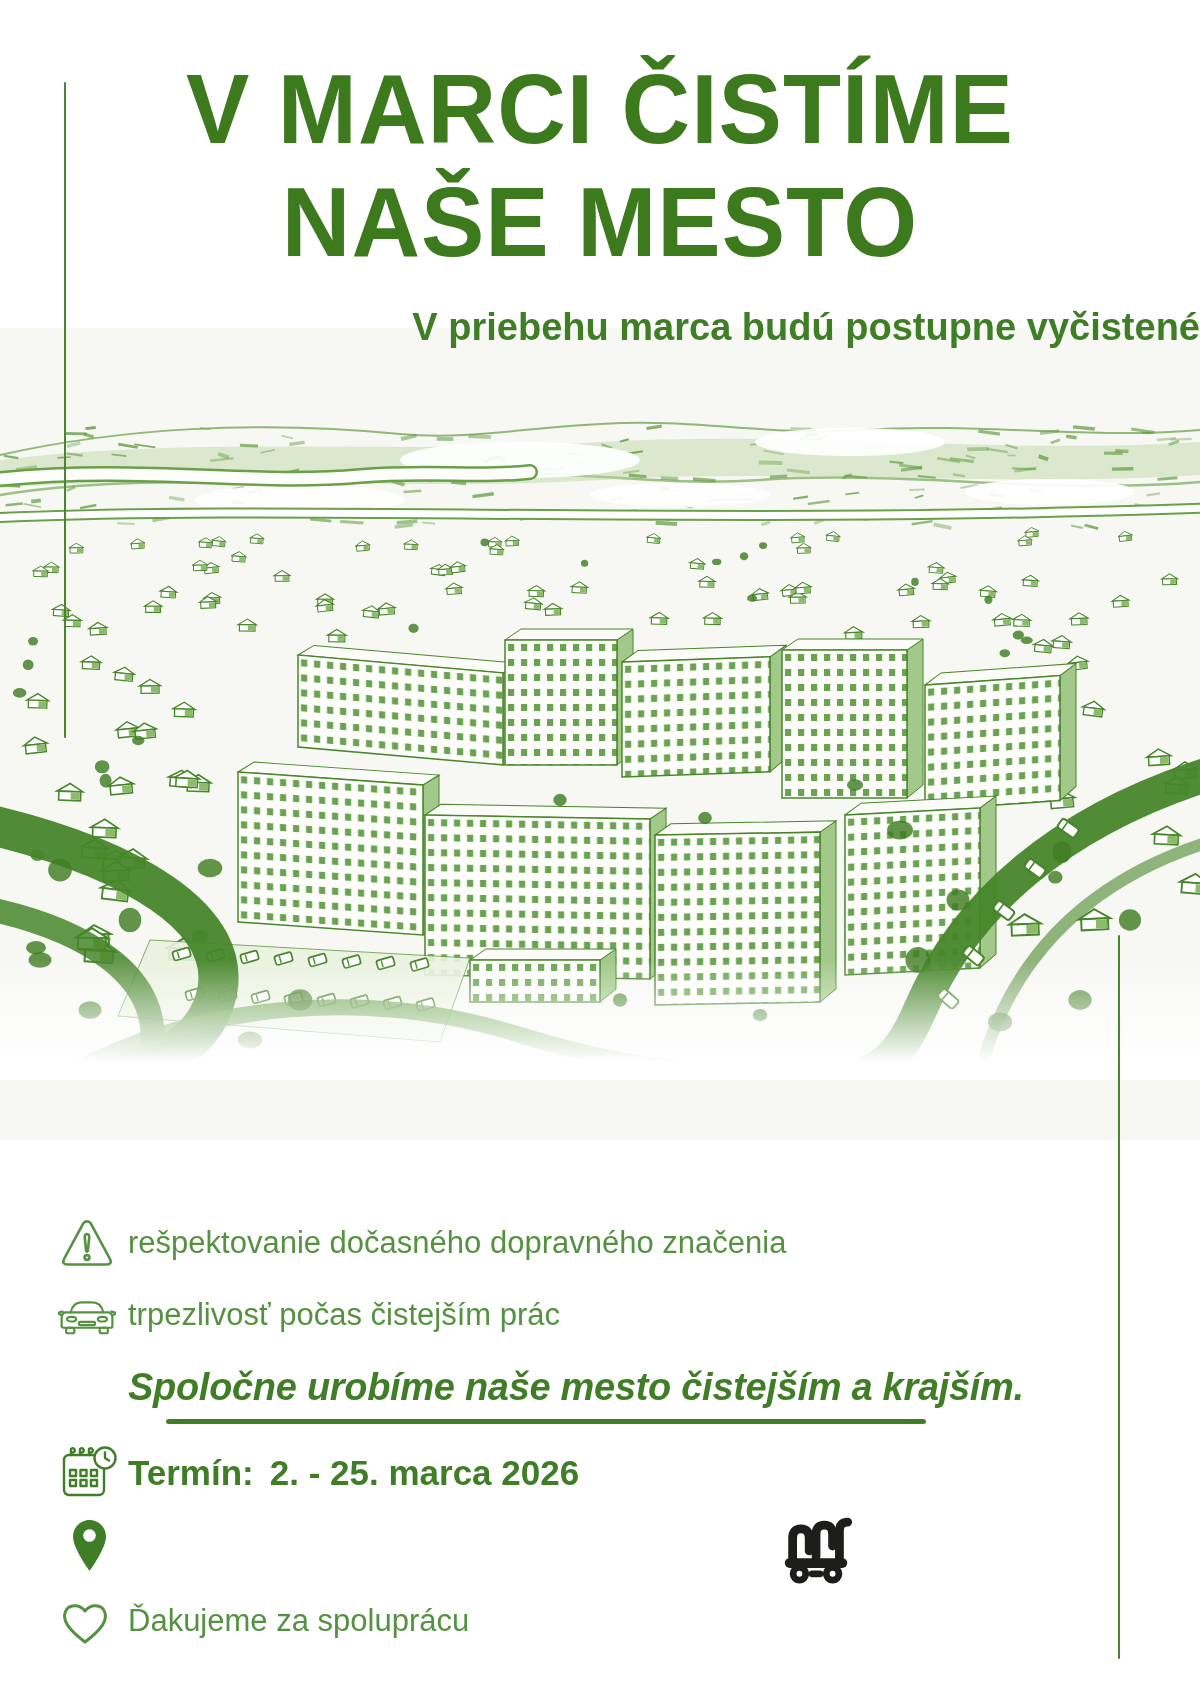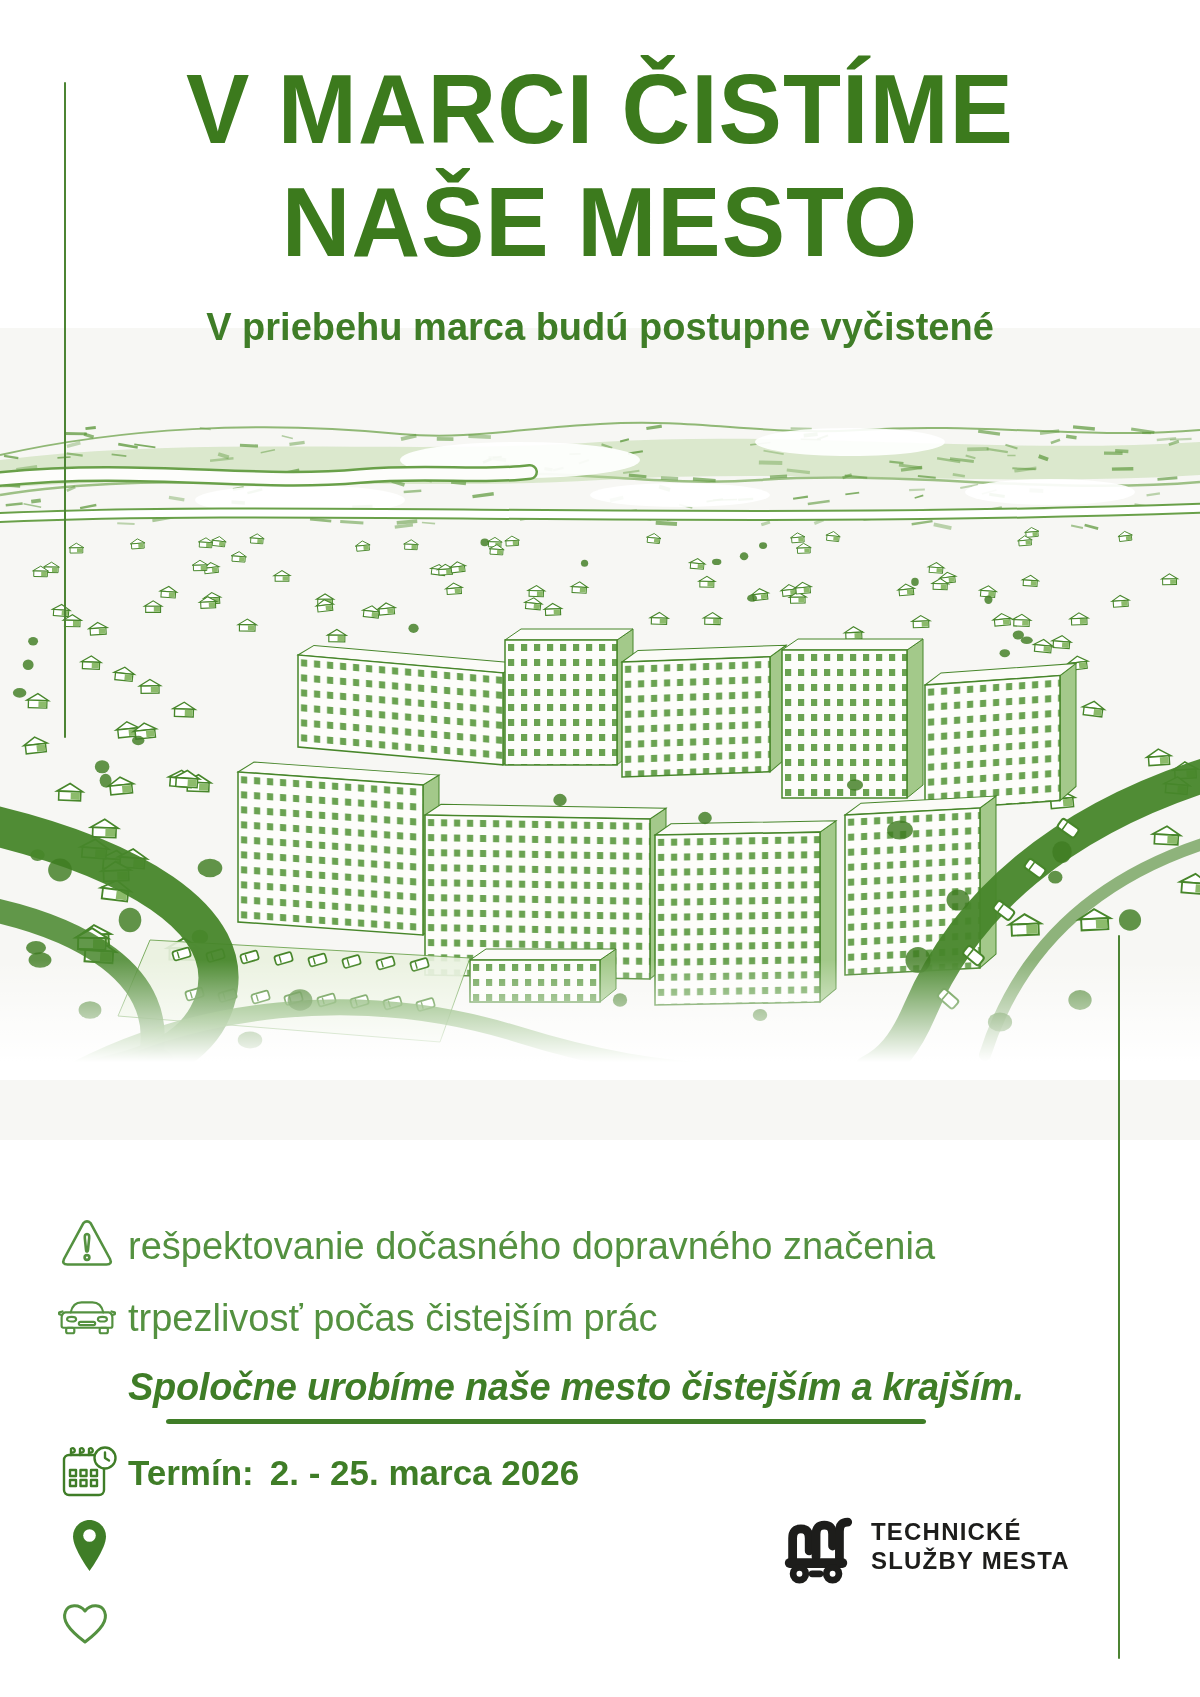"V priebehu marca budú postupne" .subtitle-line { text-align: center -> right }
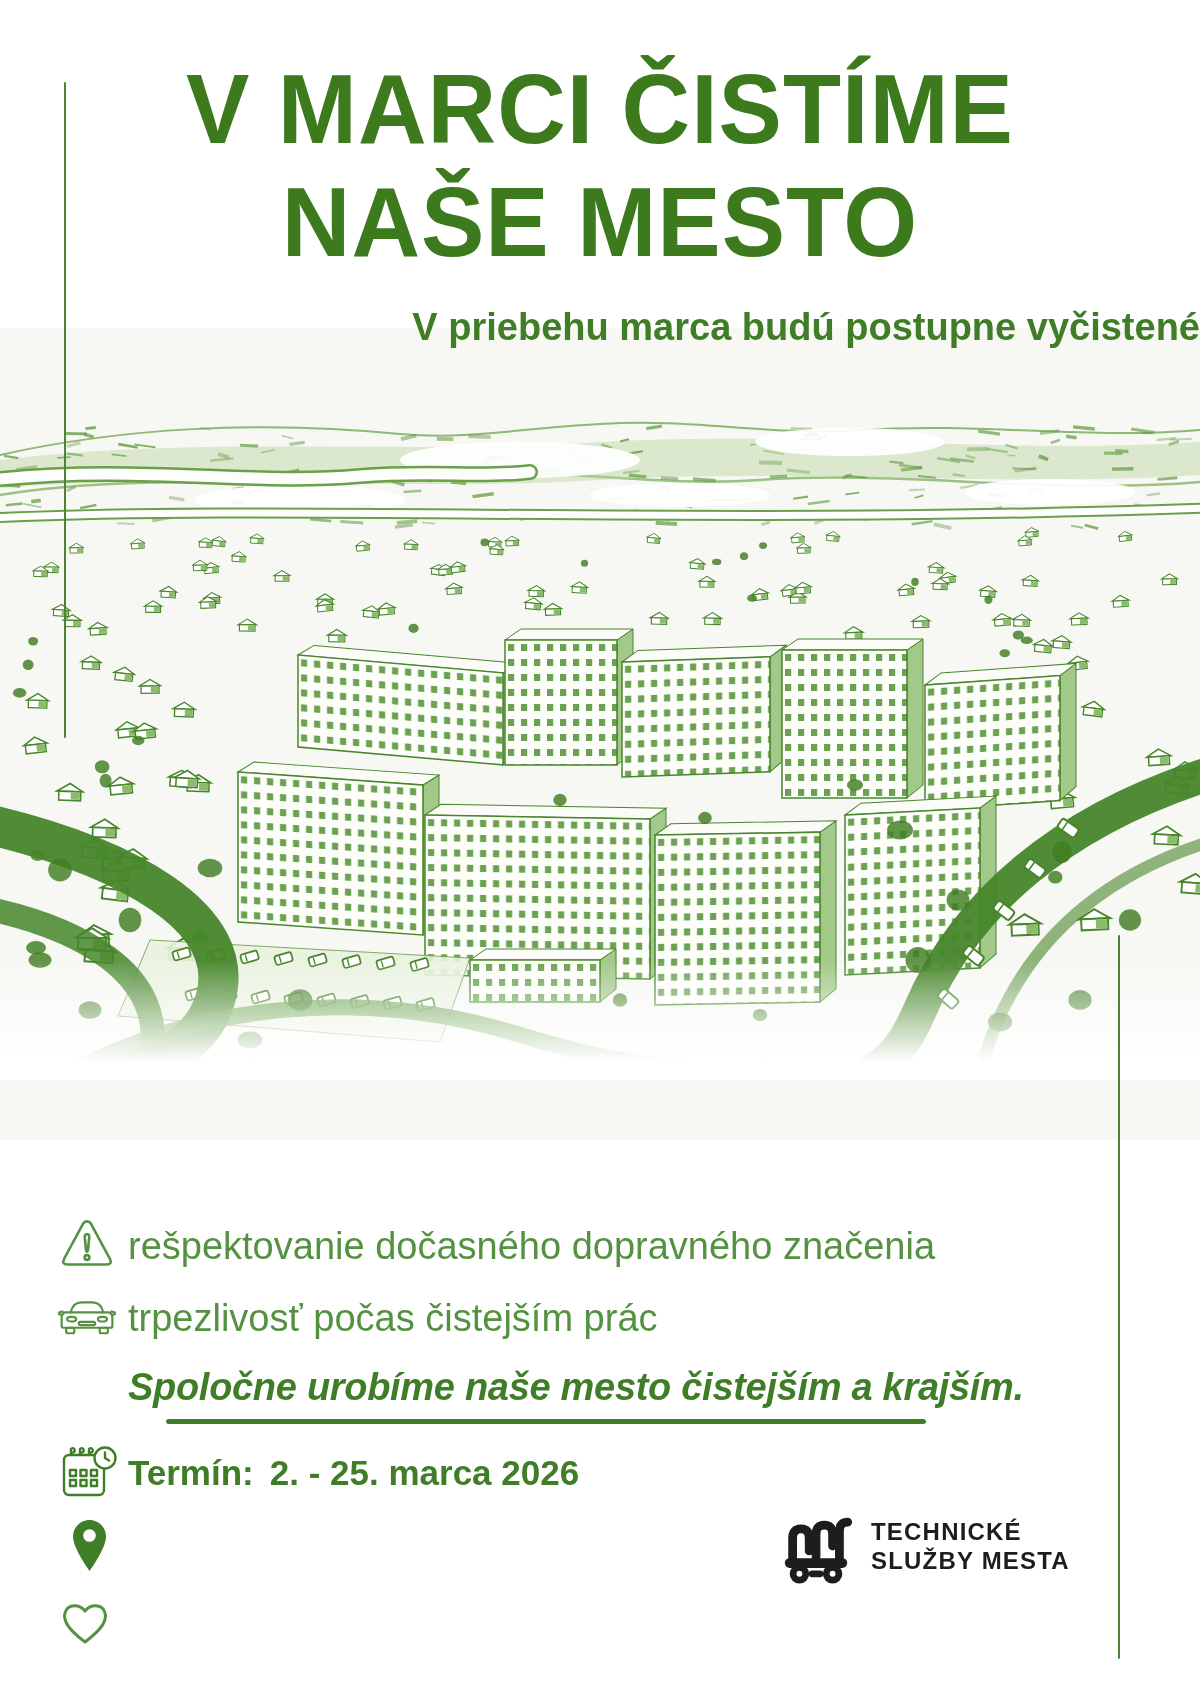"rešpektovanie dočasného dopravného" .bullet-text { font-size: 38px -> 31px }
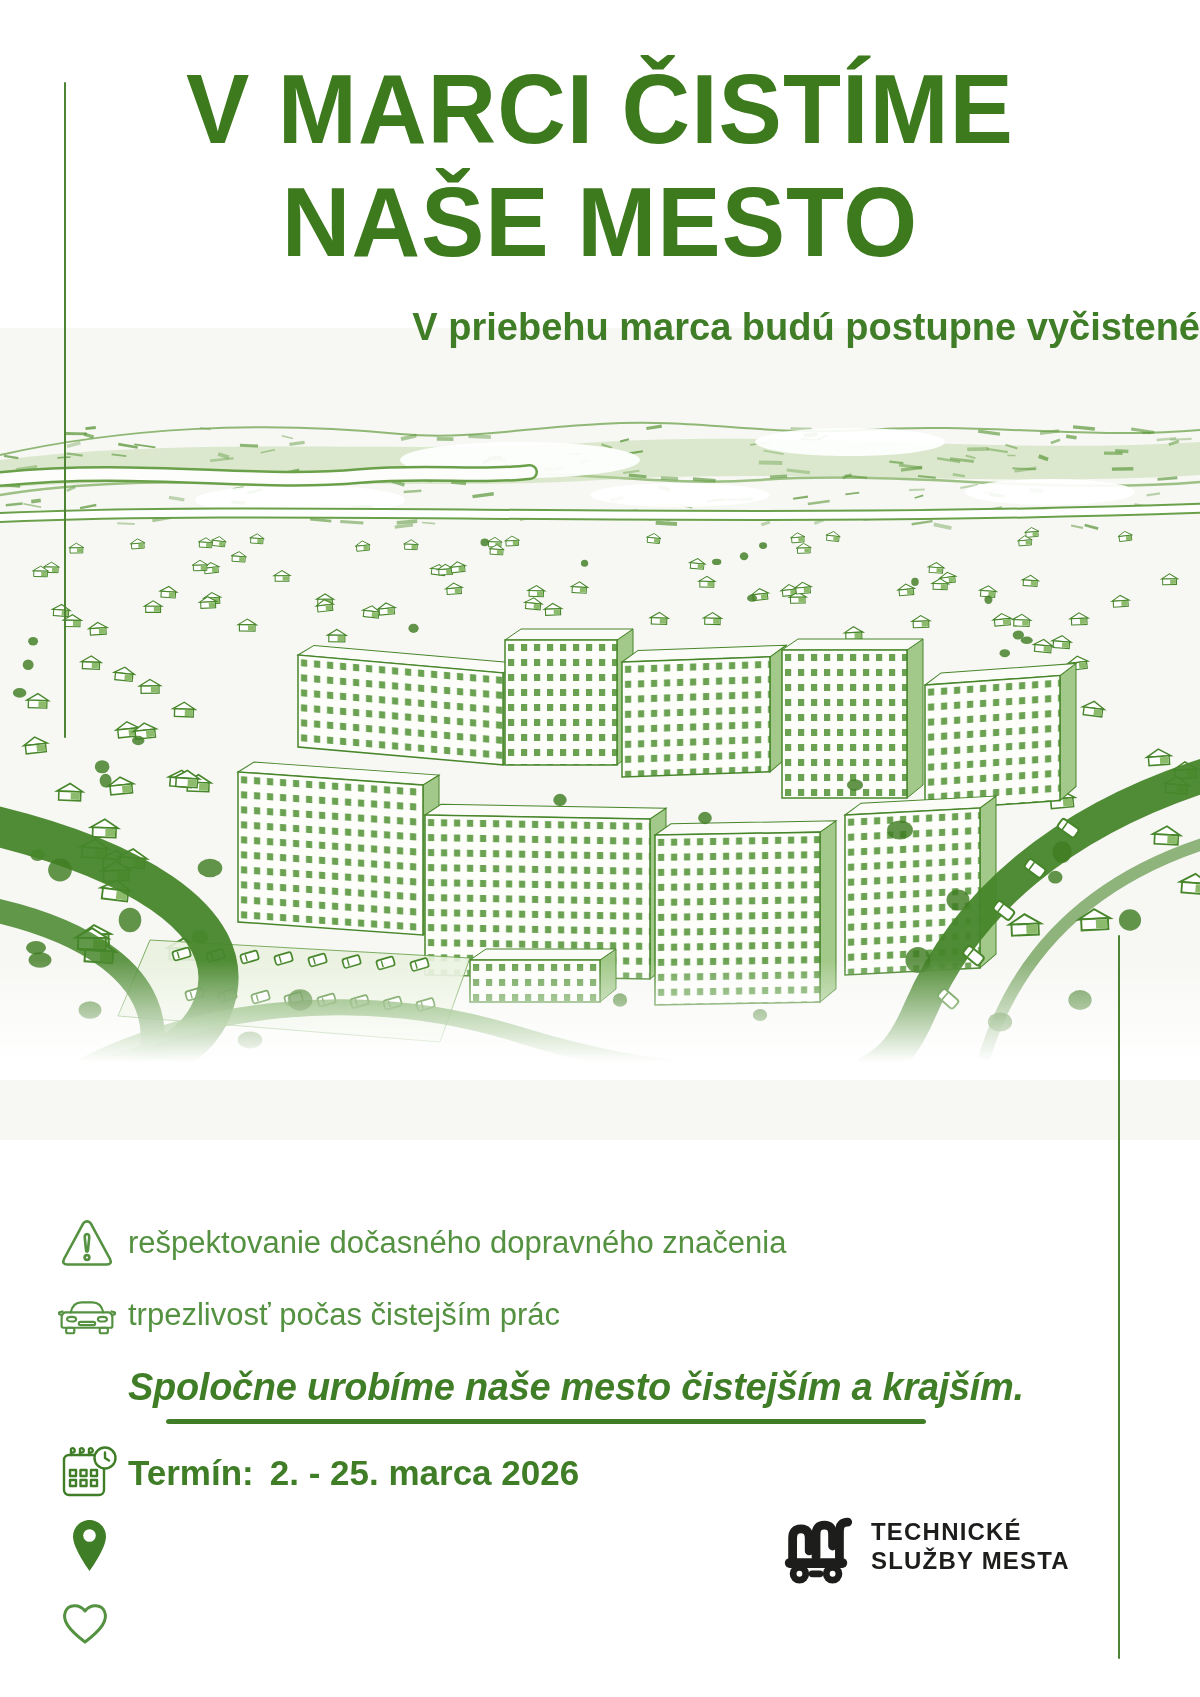"TECHNICKÉ" span.logo-text { html: <span> <div>TECHNICKÉ</div> <div>SLUŽBY MESTA</div> </span> -> none }
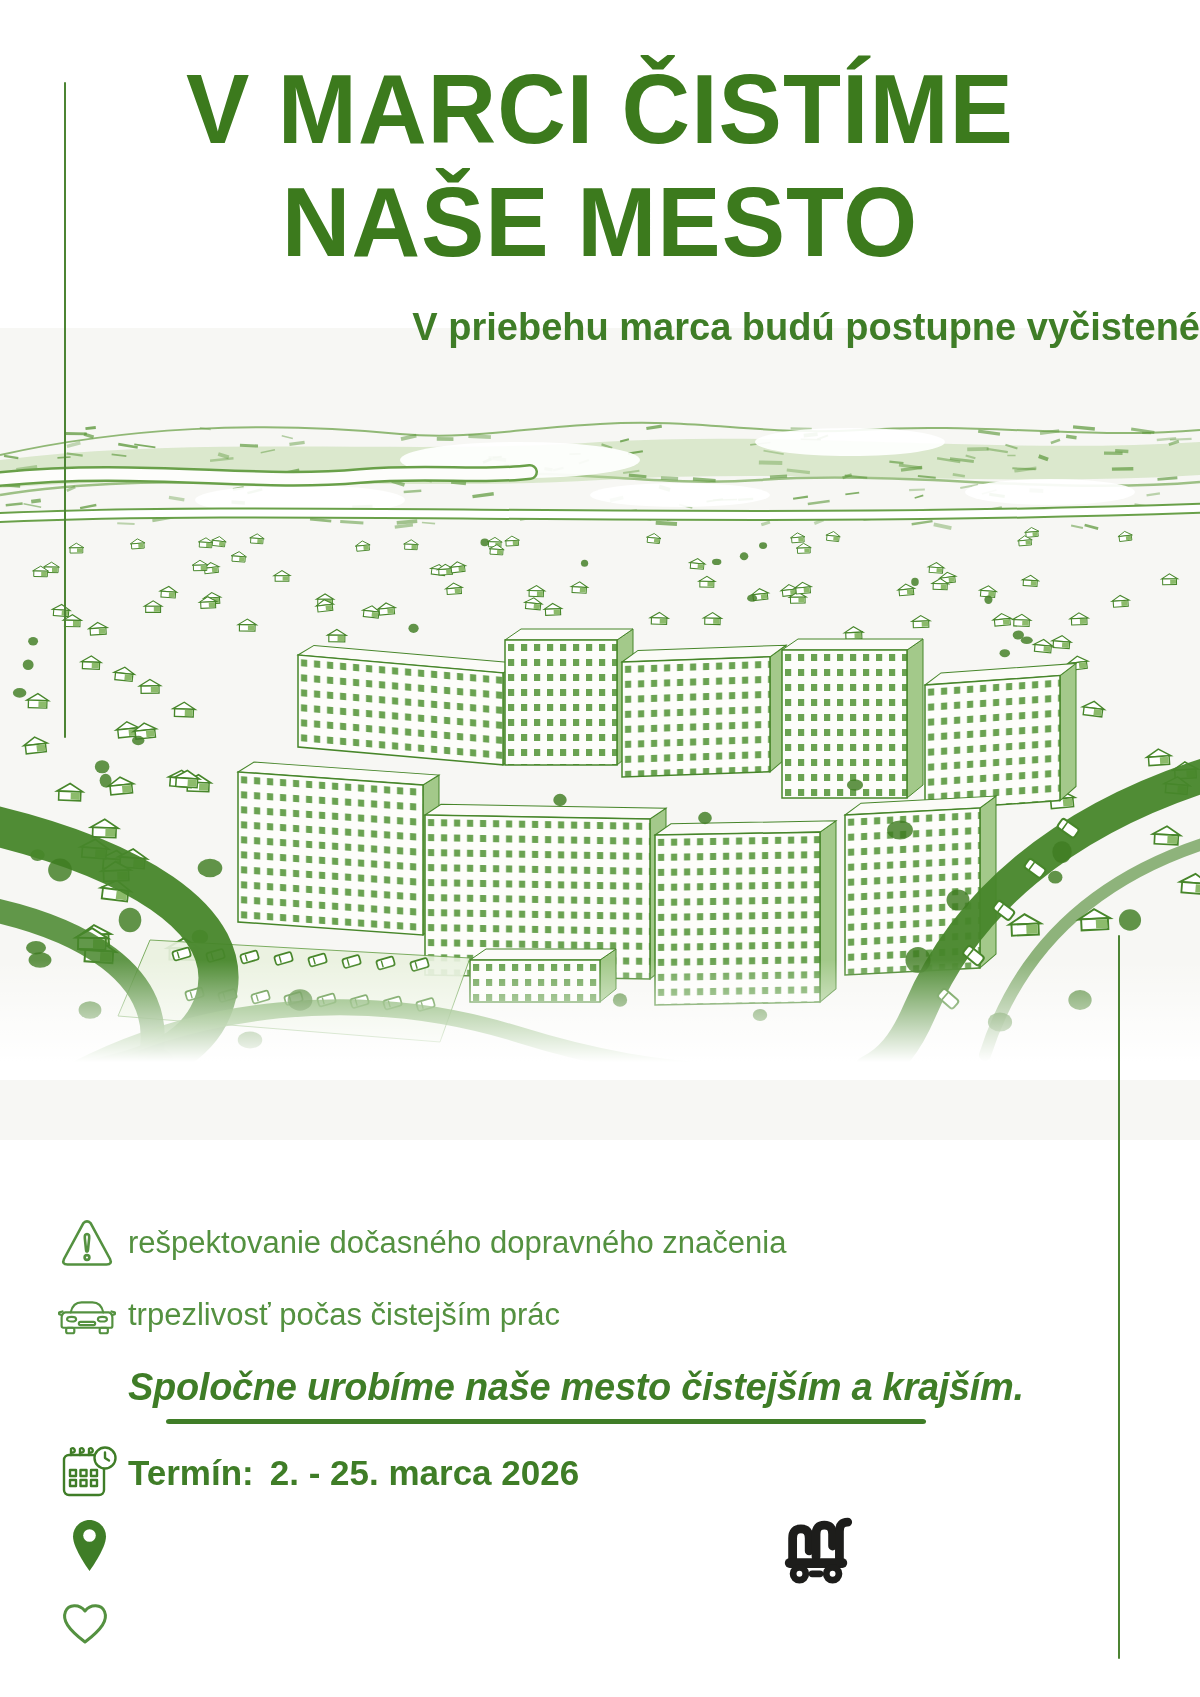"Ďakujeme za spoluprácu" span.plain-text { html: none -> <span>Ďakujeme za spoluprácu</span> }
